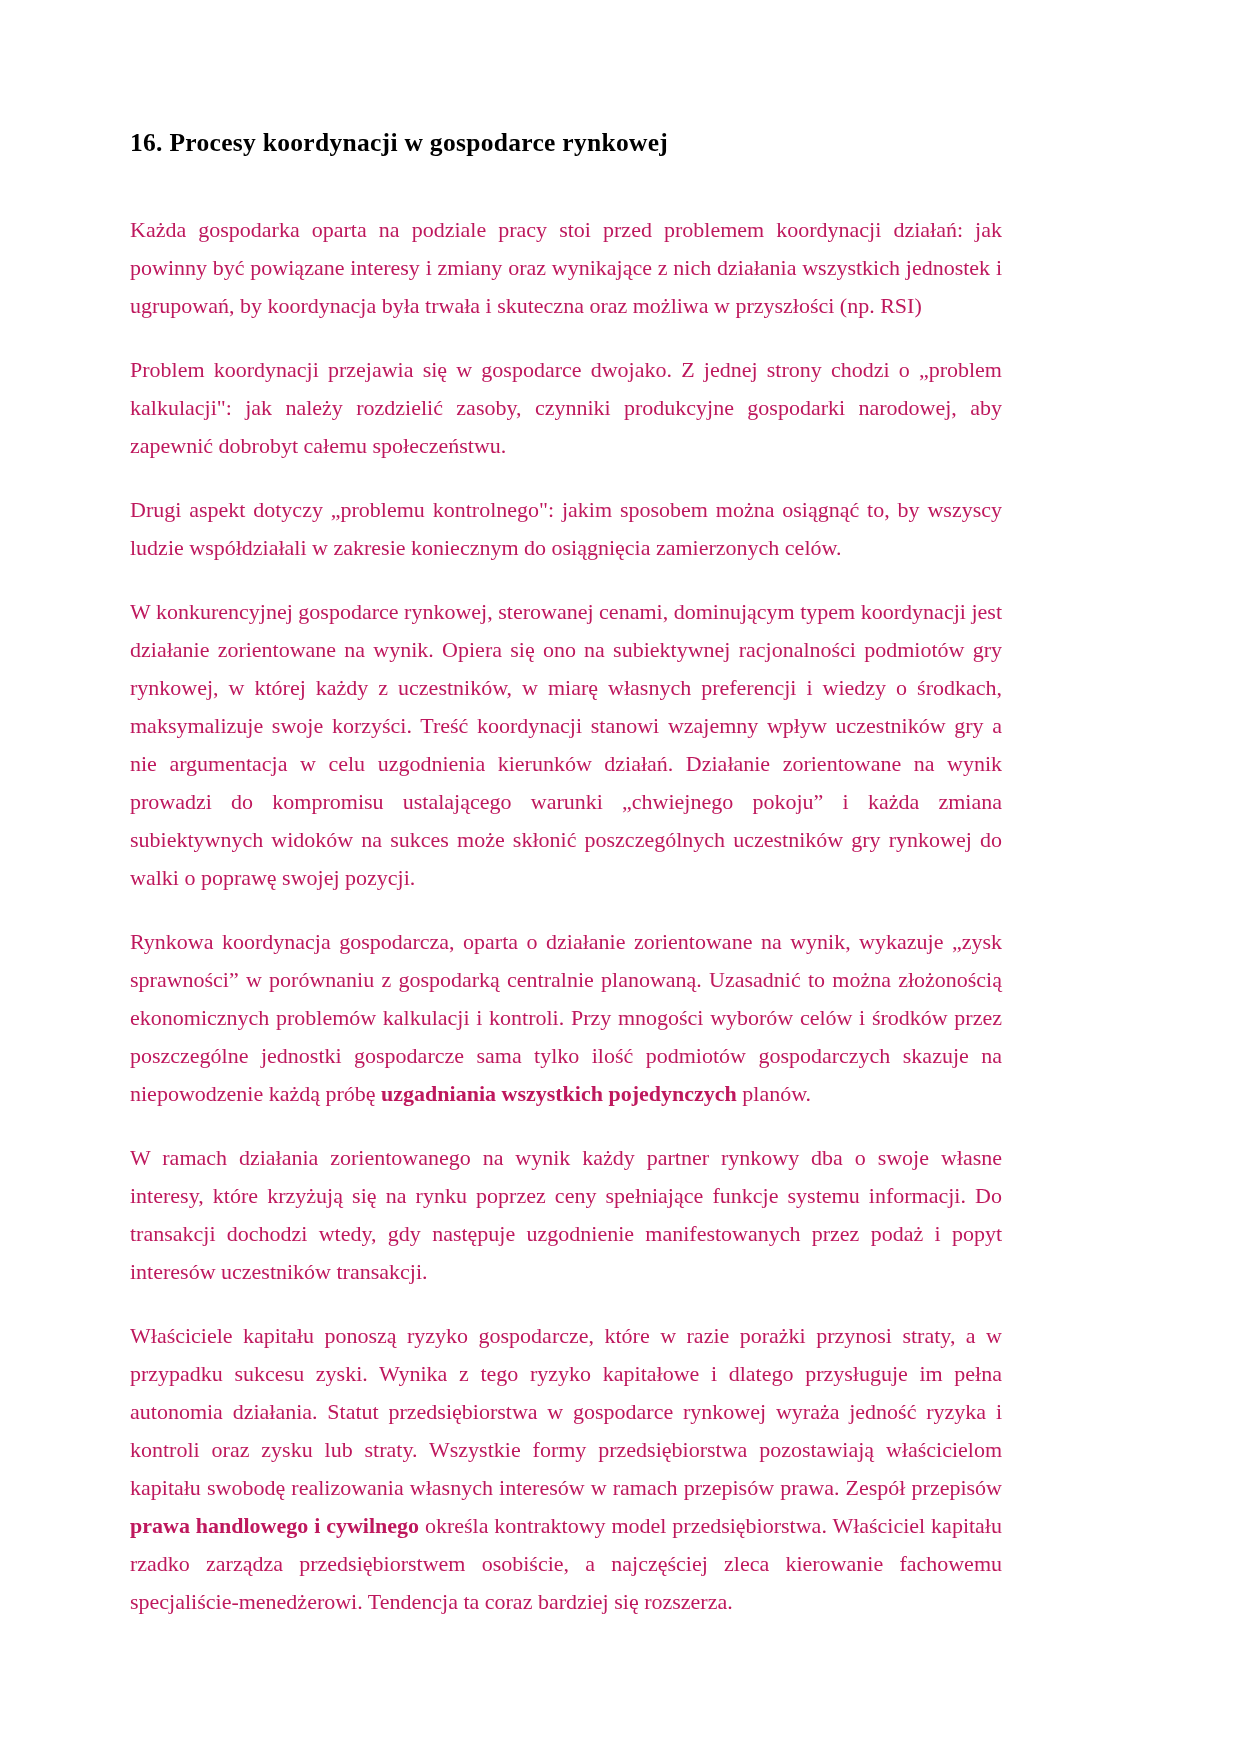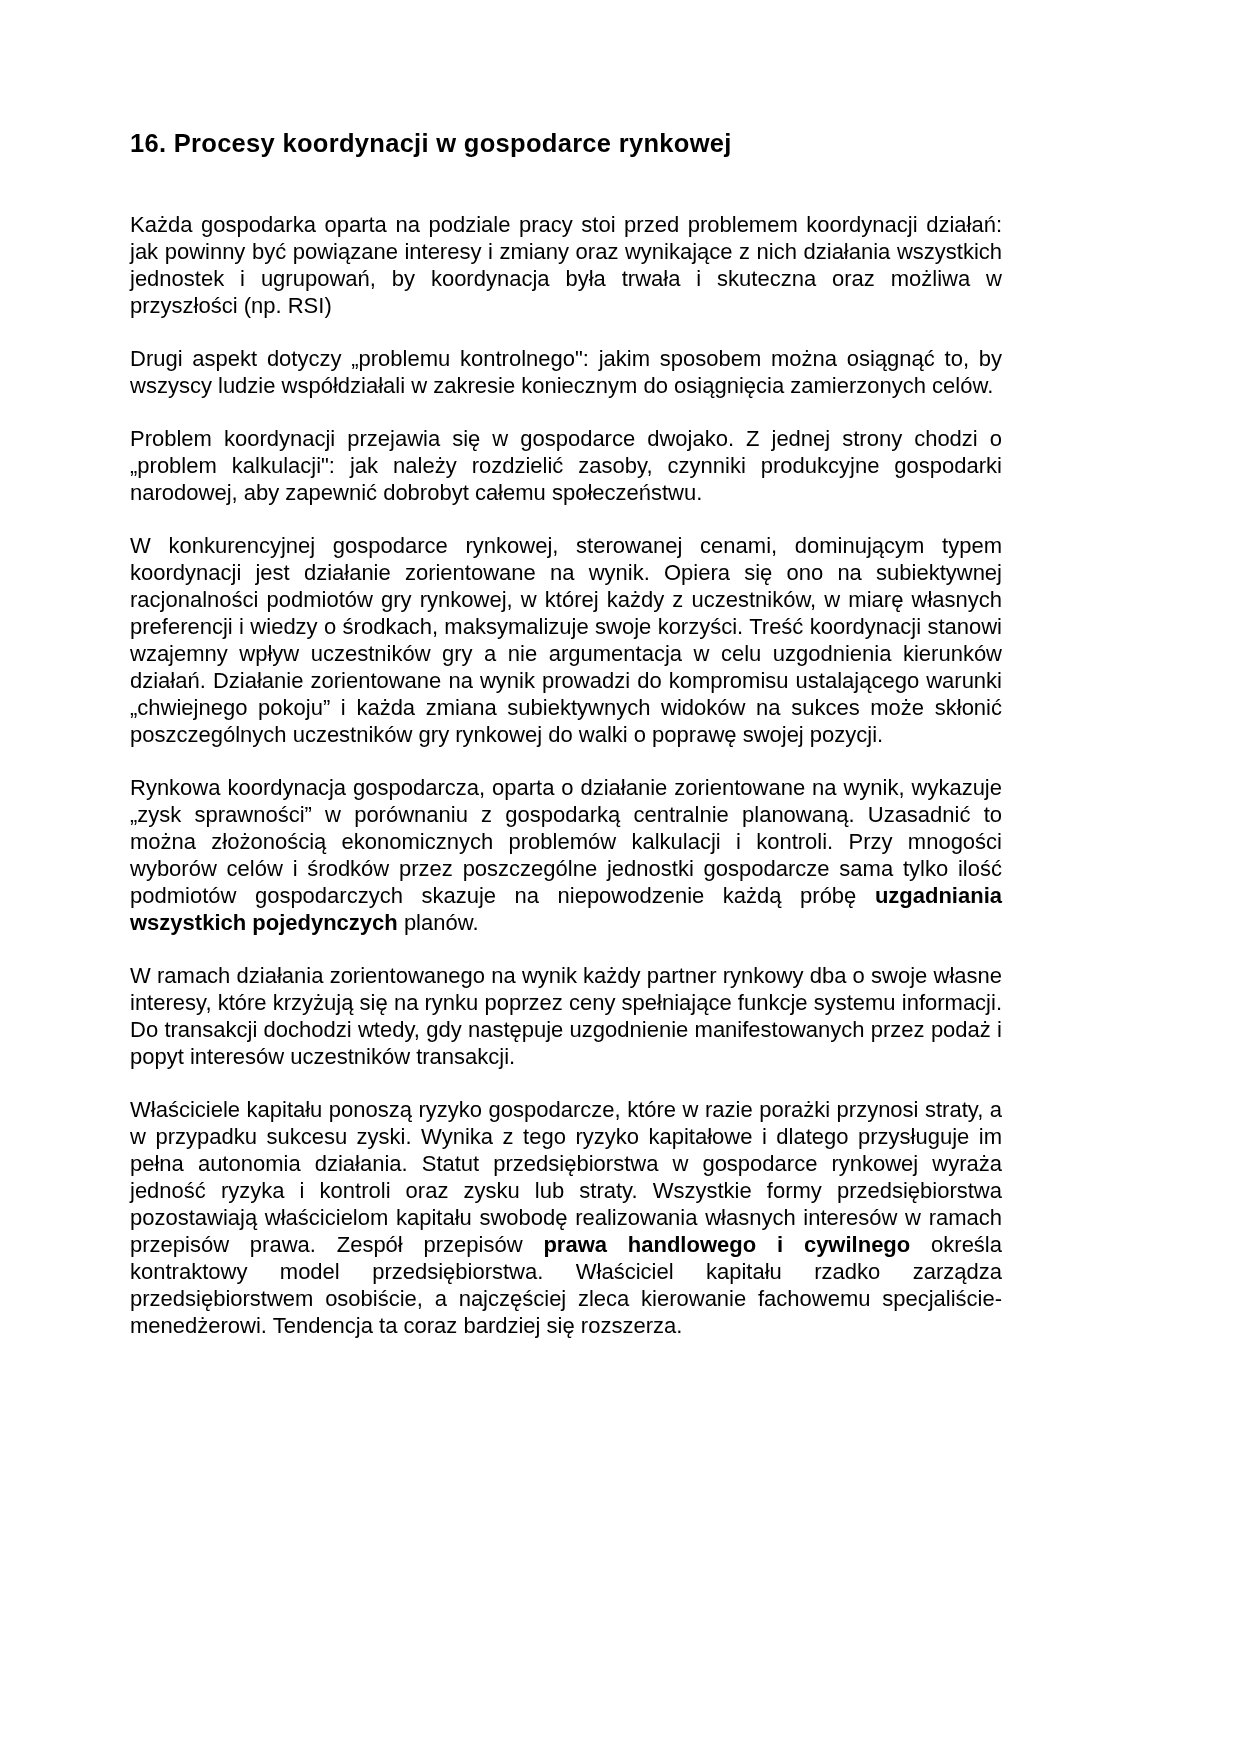"16. Procesy koordynacji w gospodarce" .page { font-family: Liberation Sans, sans-serif -> Liberation Serif, serif }
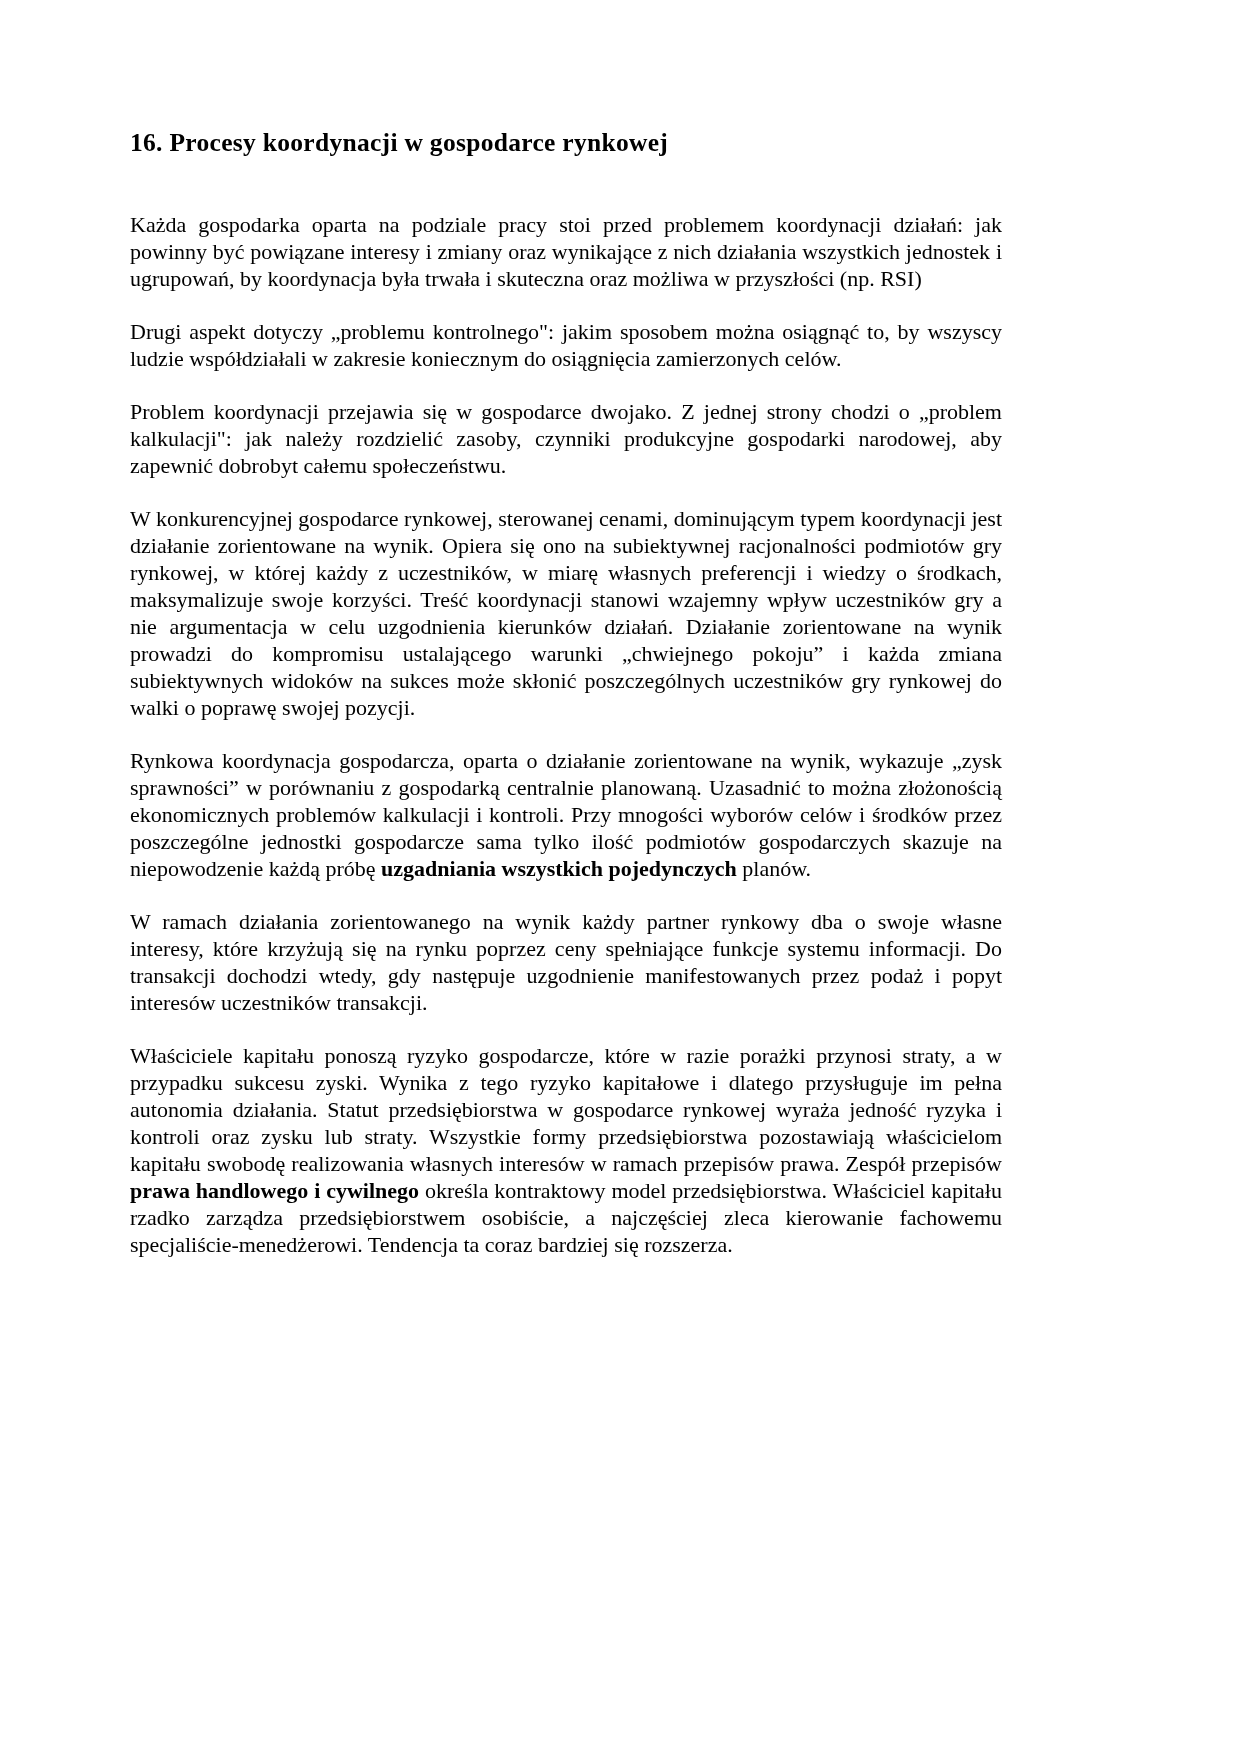"Każda gospodarka oparta na podziale" .para { color: #000000 -> #be185d; line-height: 27px -> 38px }
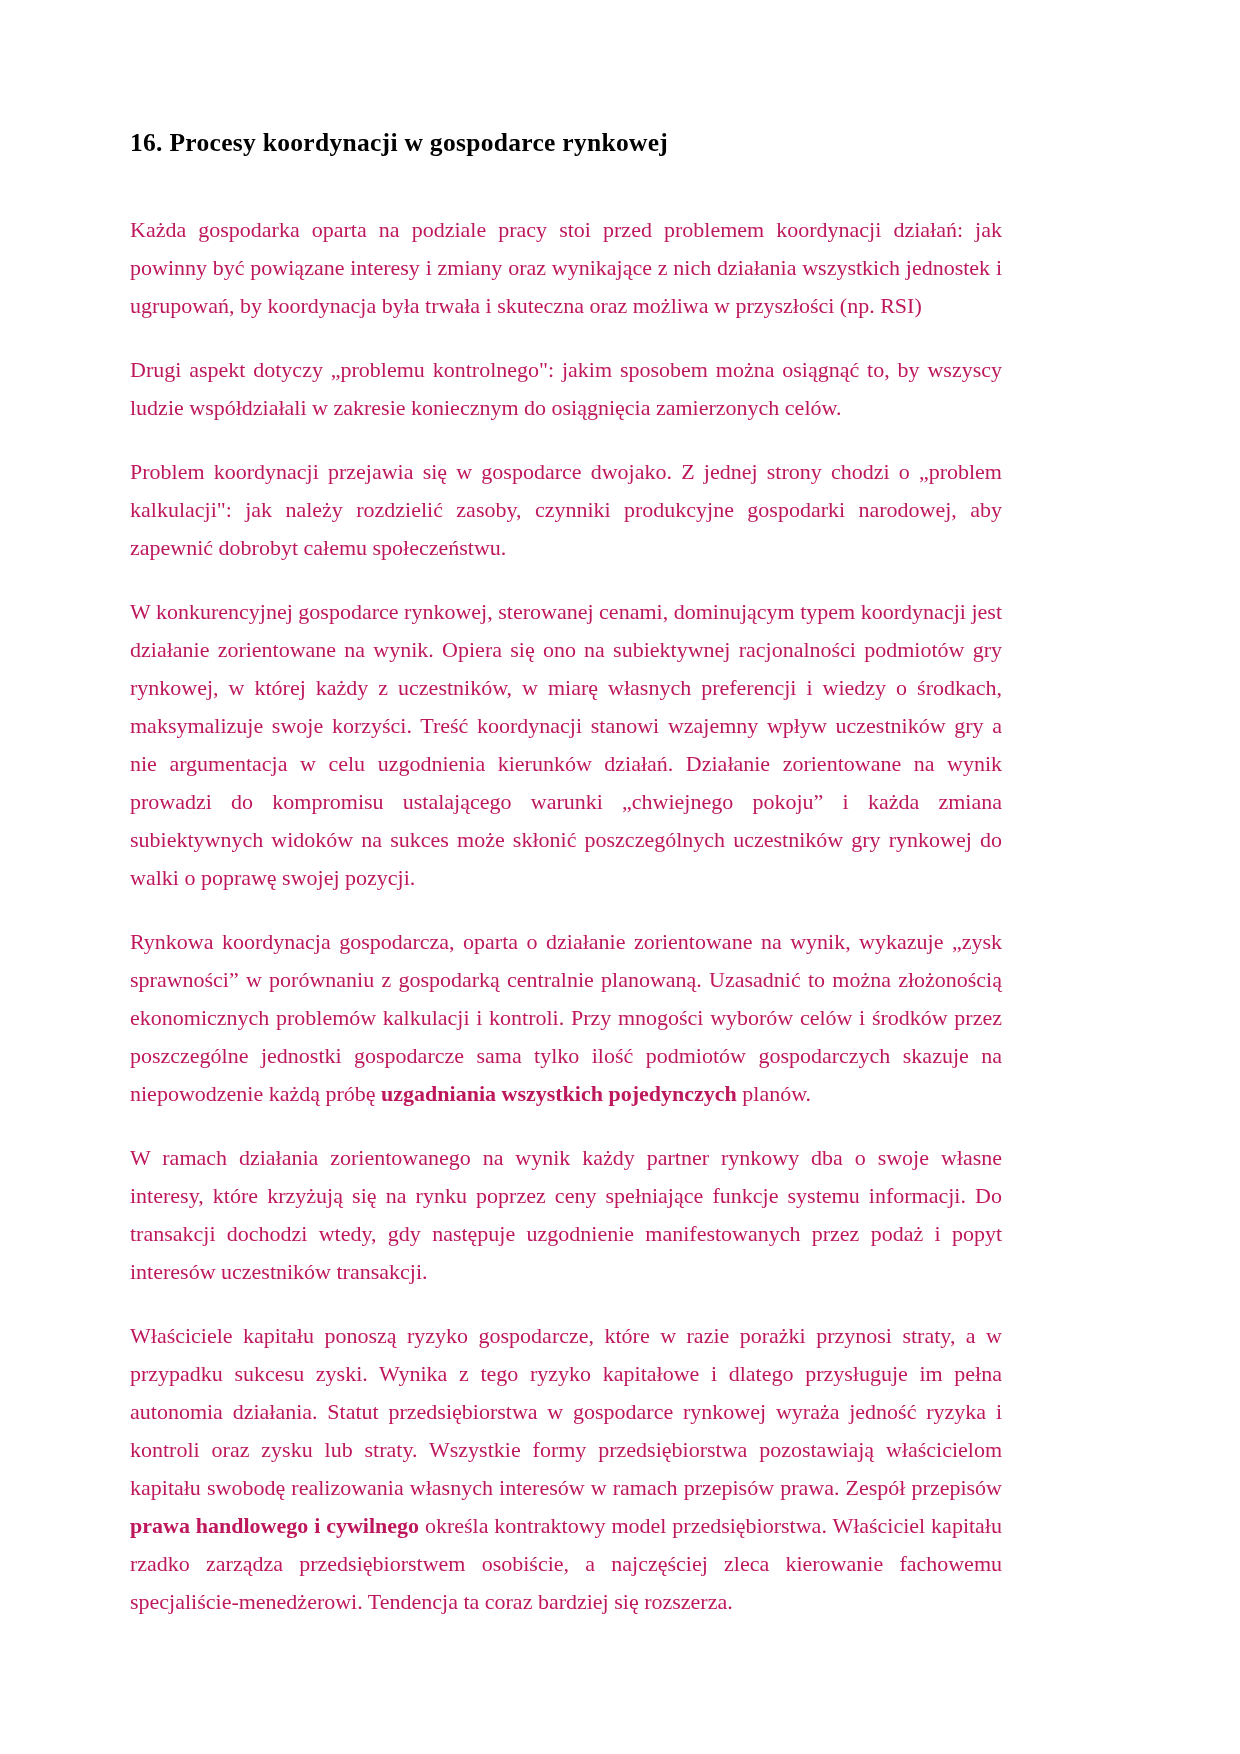"Drugi aspekt dotyczy „problemu" p.para { order: before "Problem koordynacji przejawia się w" -> after "Problem koordynacji przejawia się w" }
